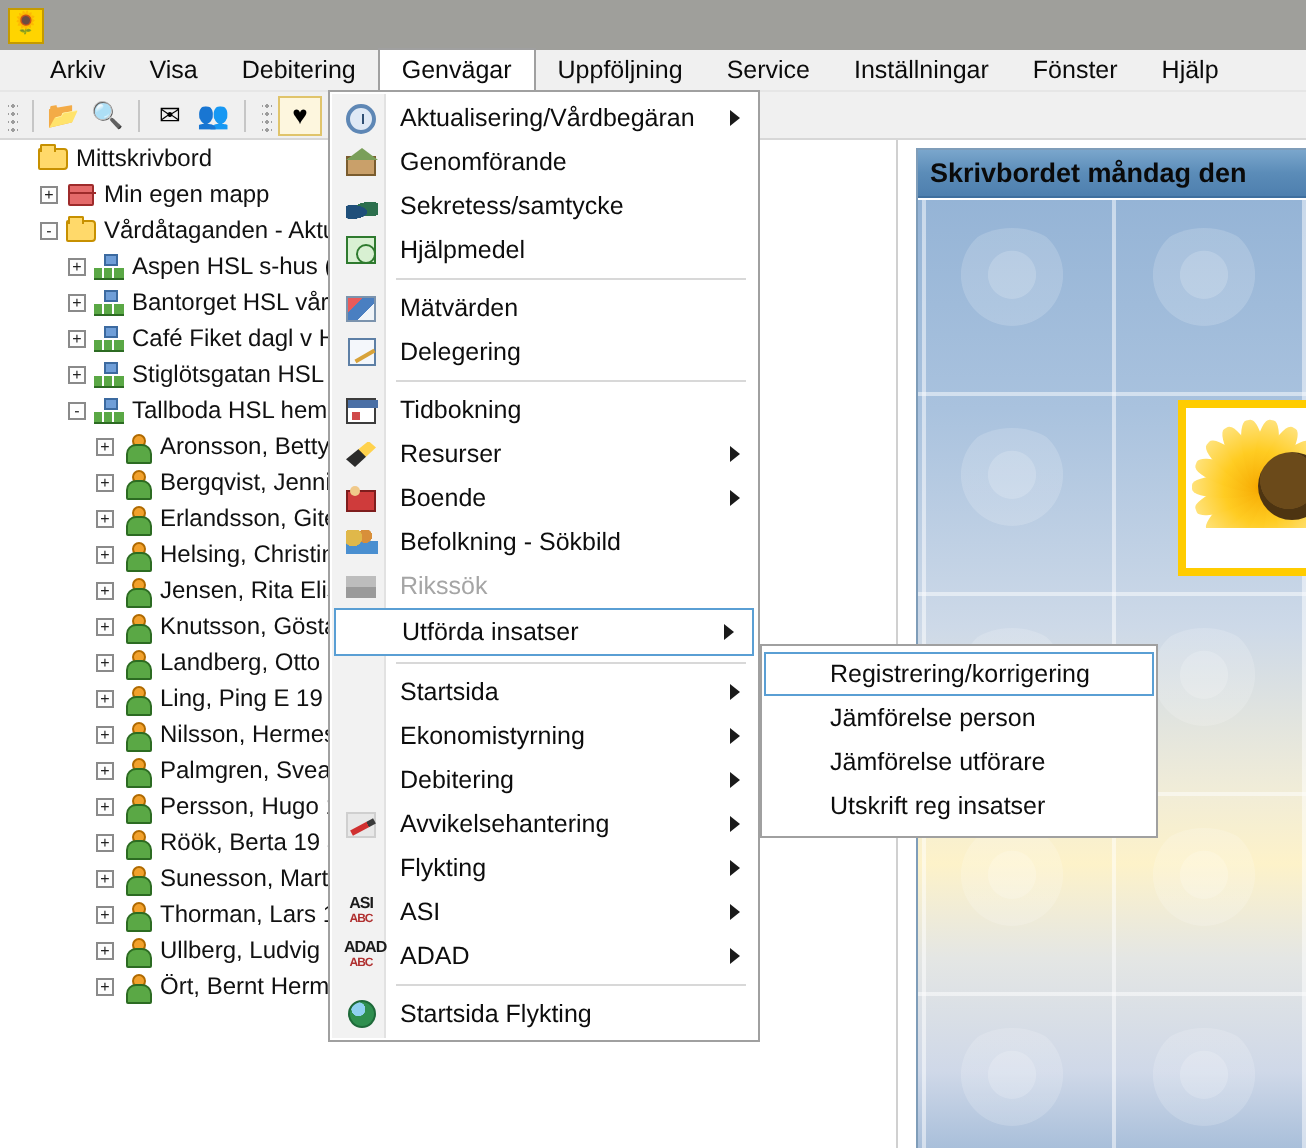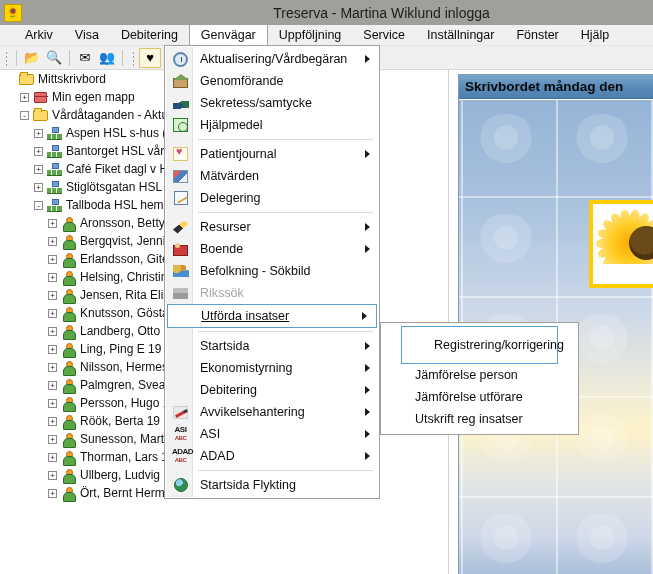"Treserva - Martina Wiklund inlogga" div.title { html: <div>Treserva - Martina Wiklund inlogga</div> -> none }
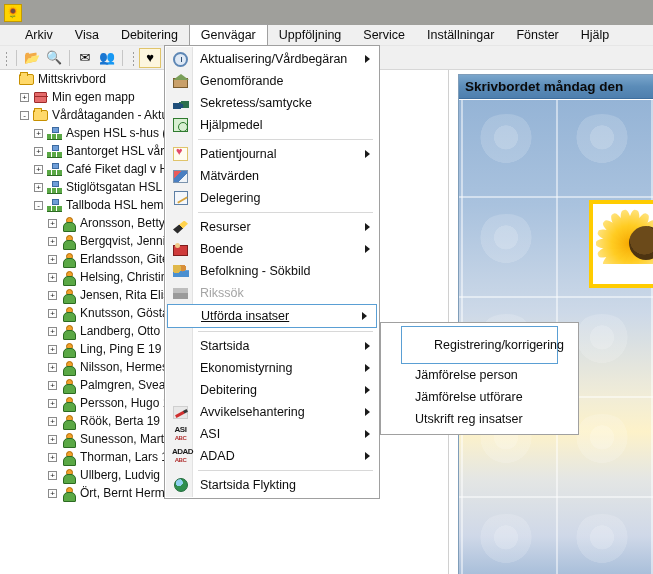"Patientjournal" div.mi { html: <div> <span> <span></span> </span> <span>Patientjournal</span> <span></span> </div> -> none }
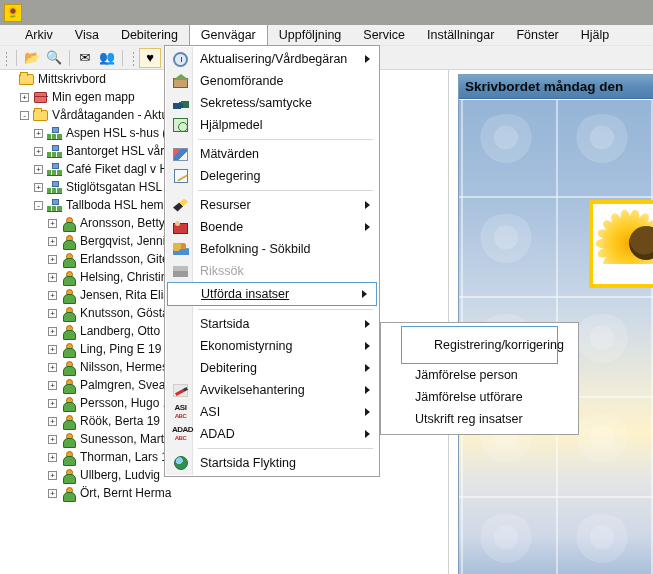"Tidbokning" div.mi { html: none -> <div> <span> <span></span> </span> <span>Tidbokning</span> </div> }
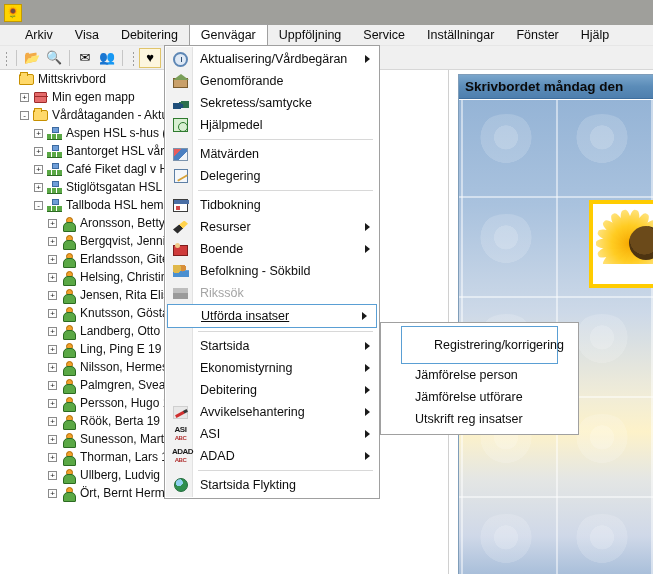"Utförda insatser" .mi.selected .mi-lbl { text-decoration: underline -> none }
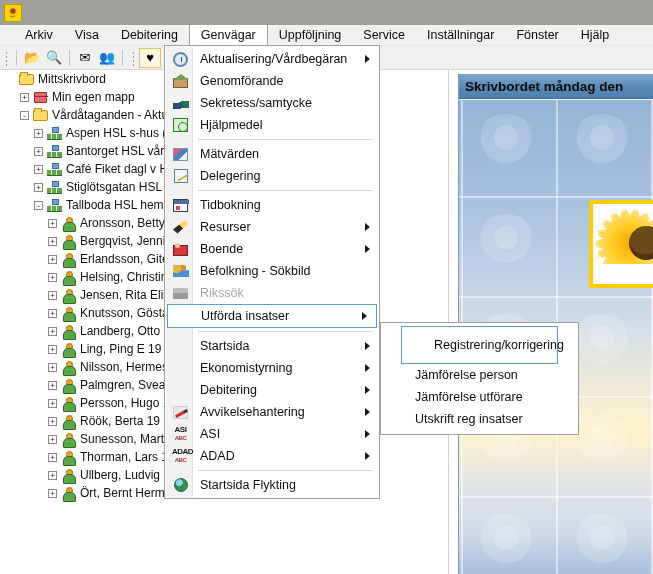"Registrering/korrigering" #submenu .smi.selected { height: 38px -> 22px; margin: 0 20px -> 0 1px }
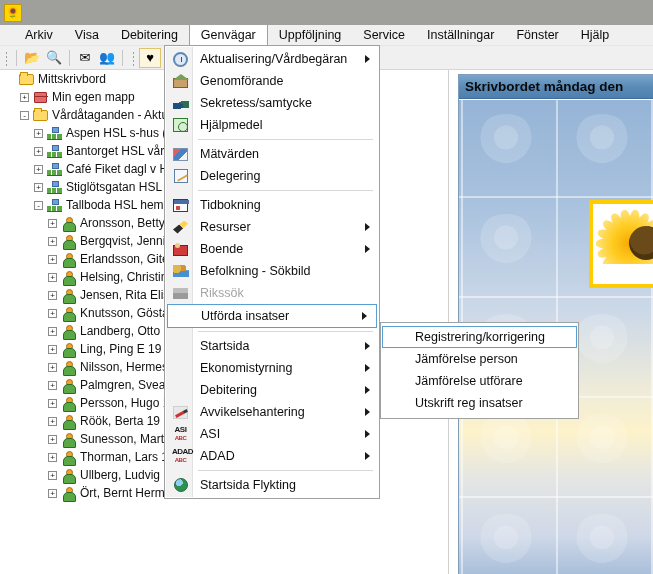"Flykting" div.mi { html: none -> <div> <span></span> <span>Flykting</span> <span></span> </div> }
